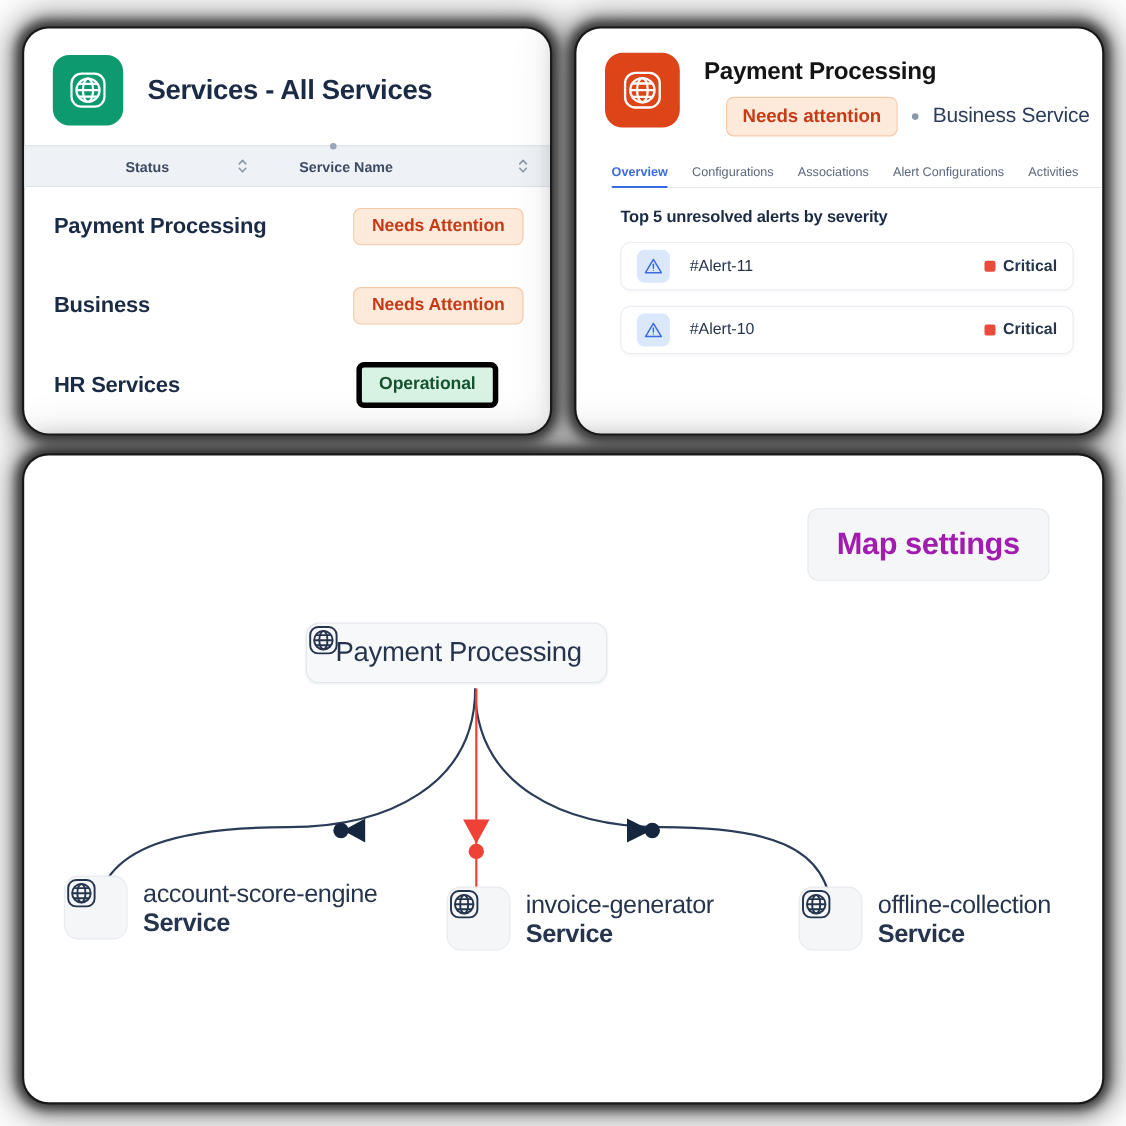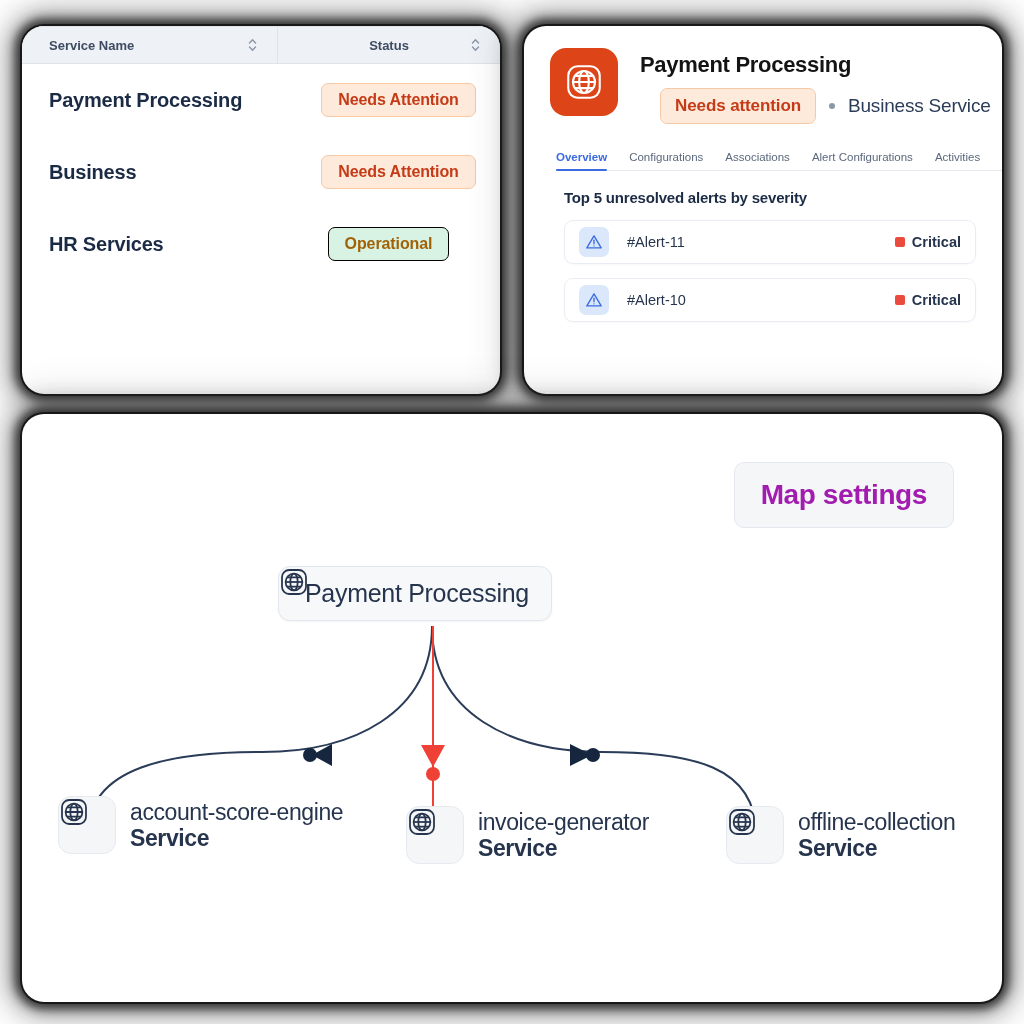"Services - All Services" div.svc-header { html: none -> <div> <div> <svg> <rect></rect> <circle></circle> <ellipse></ellipse> <line></line> <line></line> <line></line> </svg> </div> <div>Services - All Services</div> <div></div> </div> }
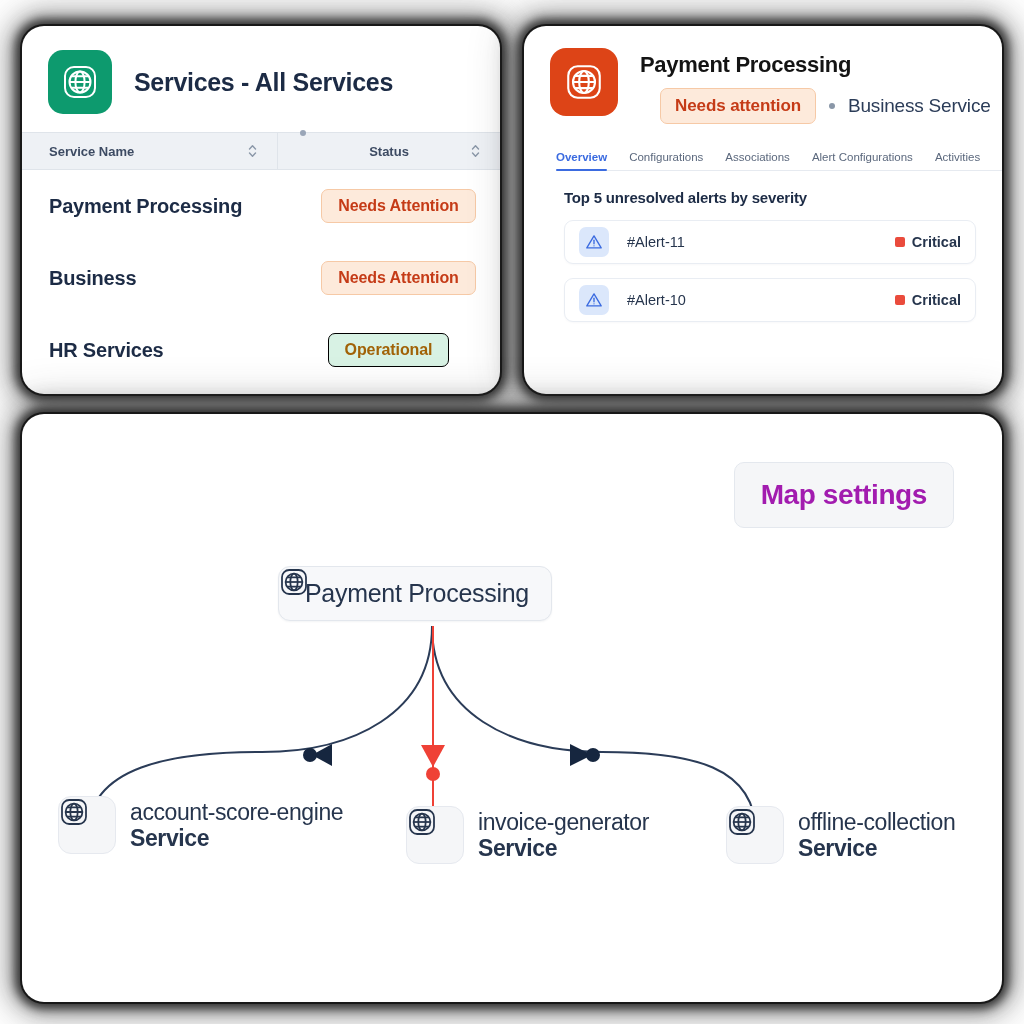"Service Name" div.th { order: before "Status" -> after "Status" }
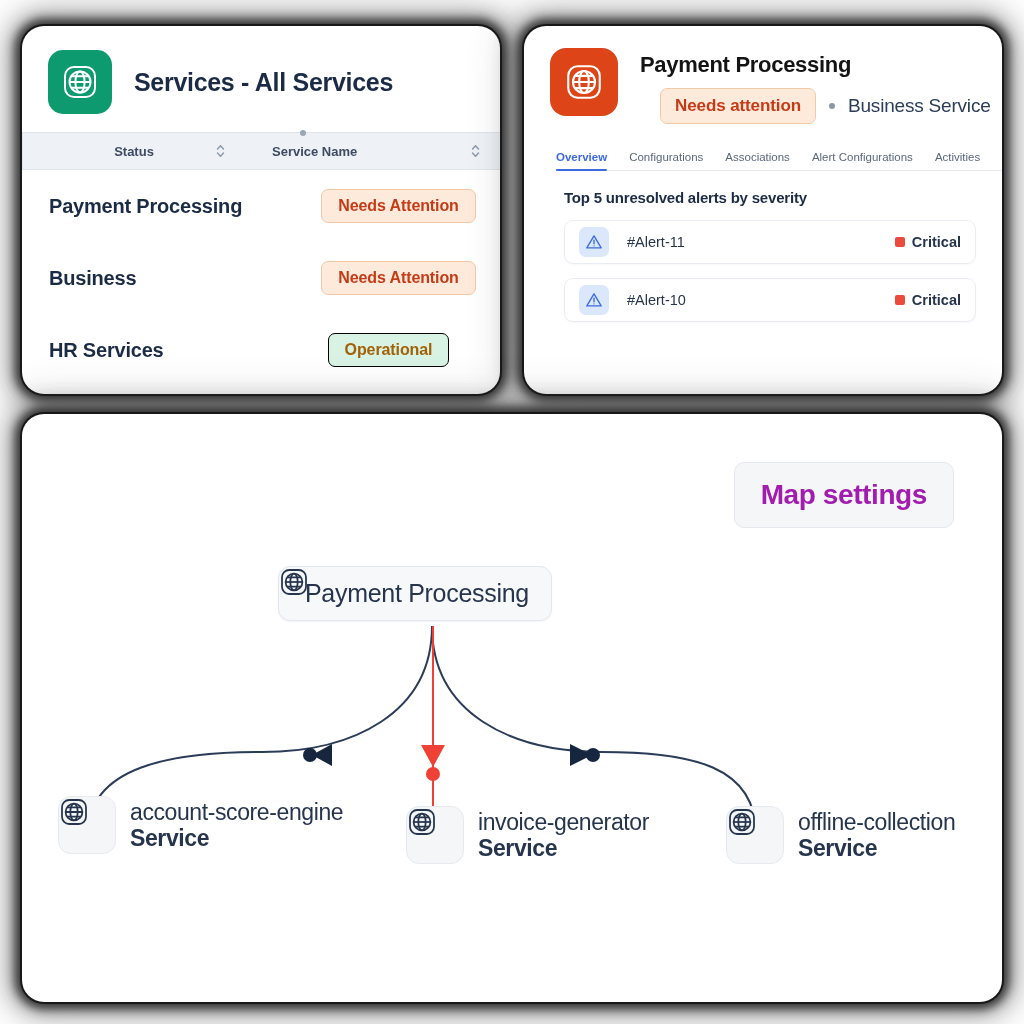"Operational" .pill.operational { border: 1px solid #000000 -> 5px solid #000000; color: #a16207 -> #14532d }
